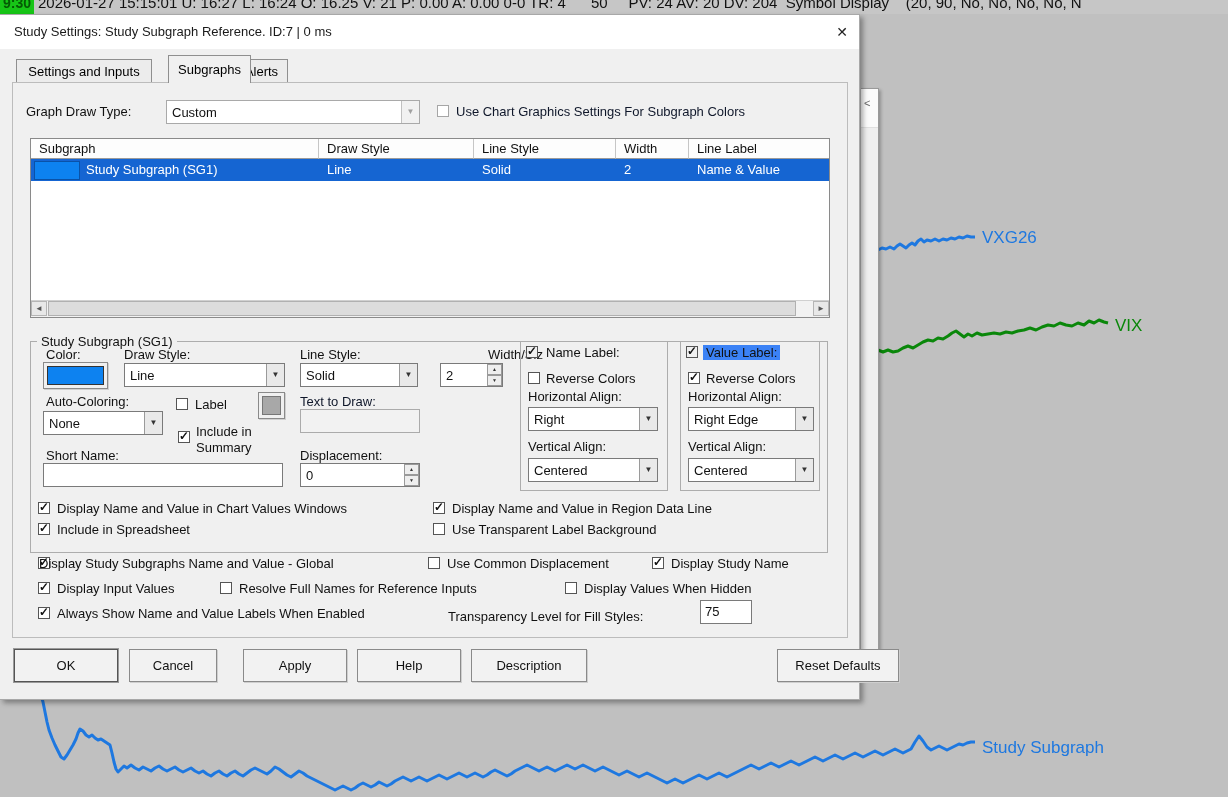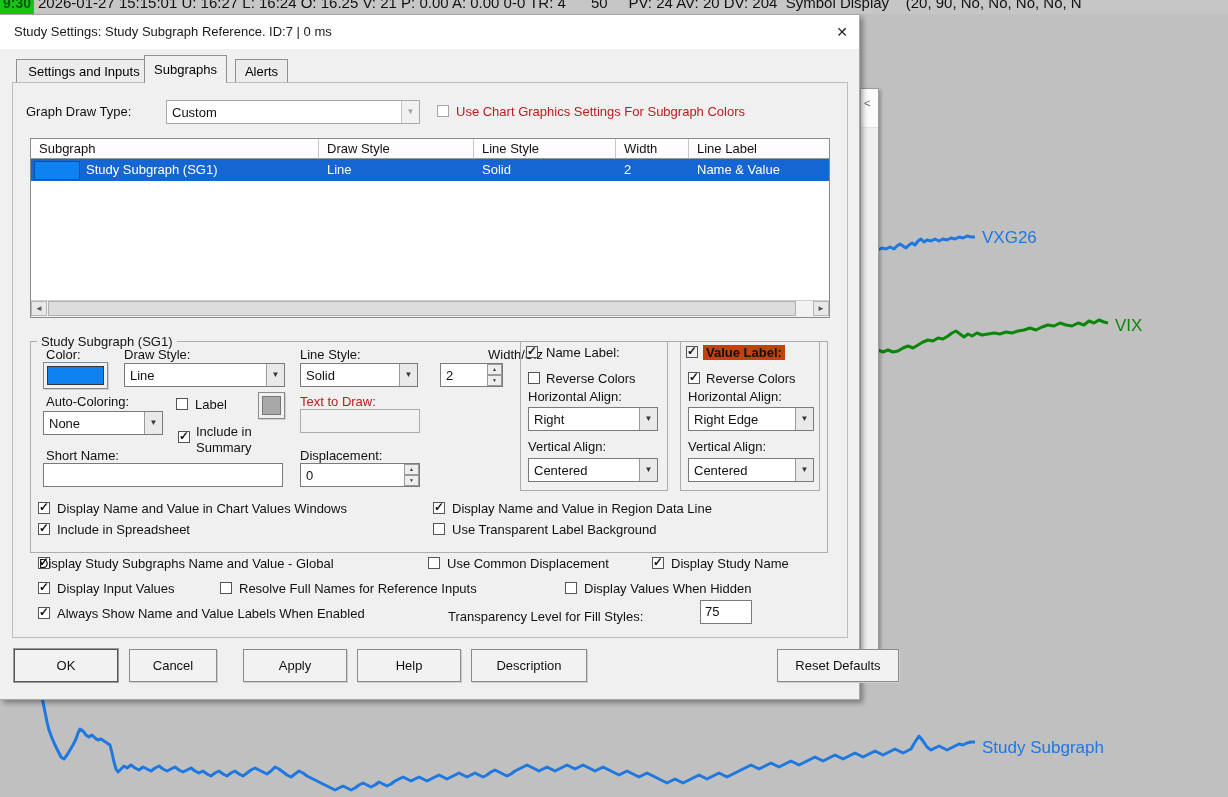"Subgraphs" div.tab { left: 144px -> 168px }
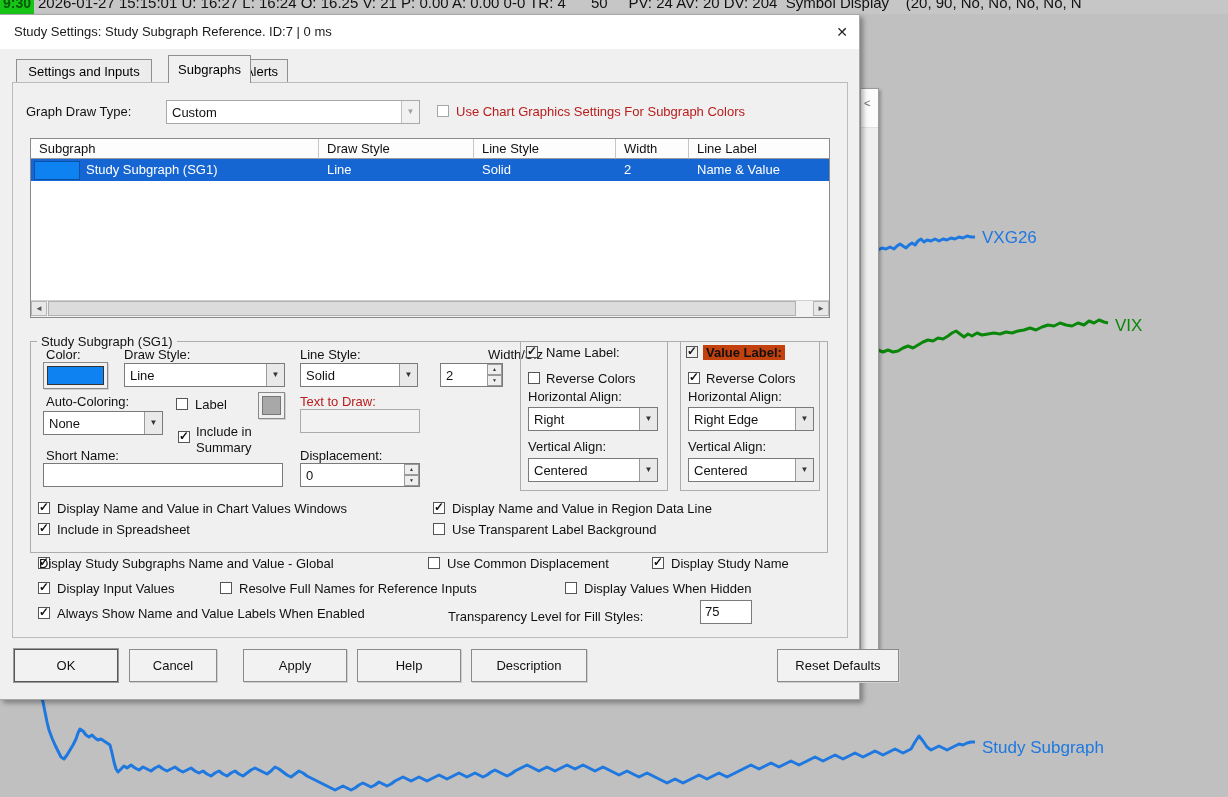"Use Chart Graphics Settings For" .lbl.dis { color: #b91c1c -> #0f172a }
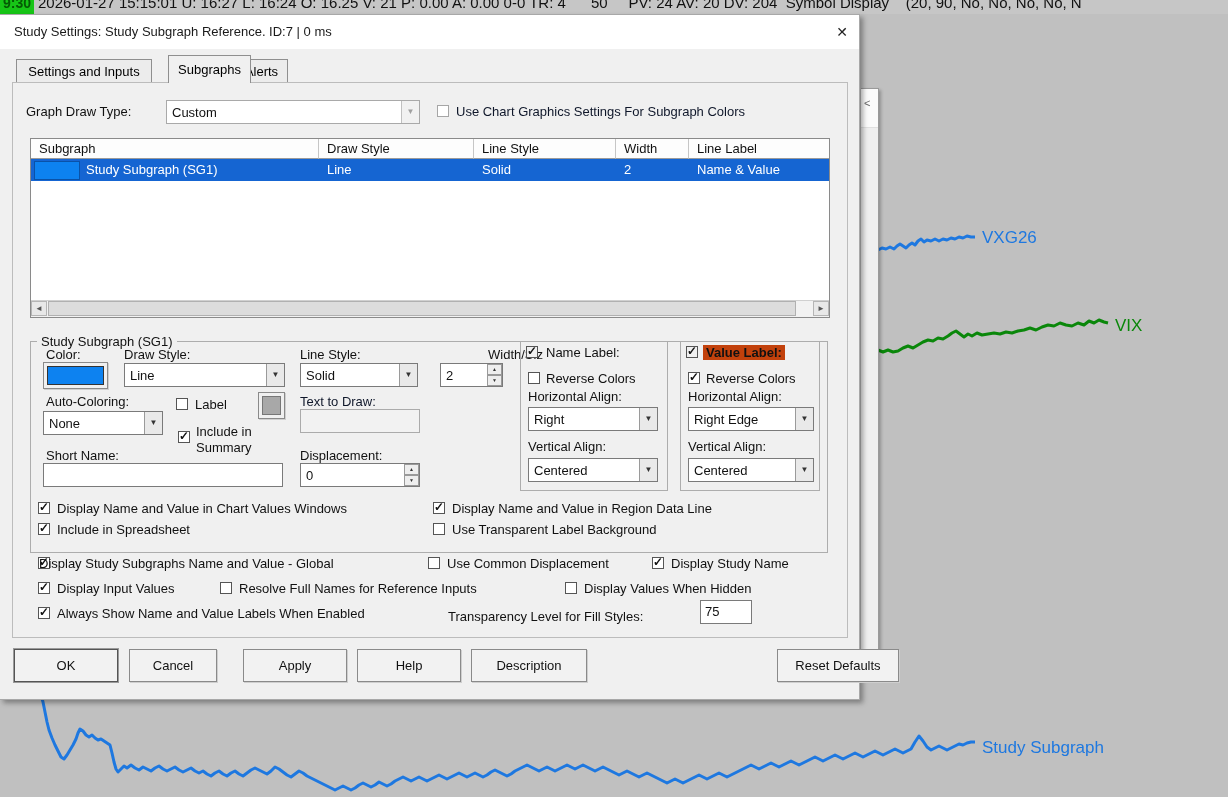"Value Label:" span.lbl { background: #c2410c -> #3b82f6; font-weight: bold -> none }
